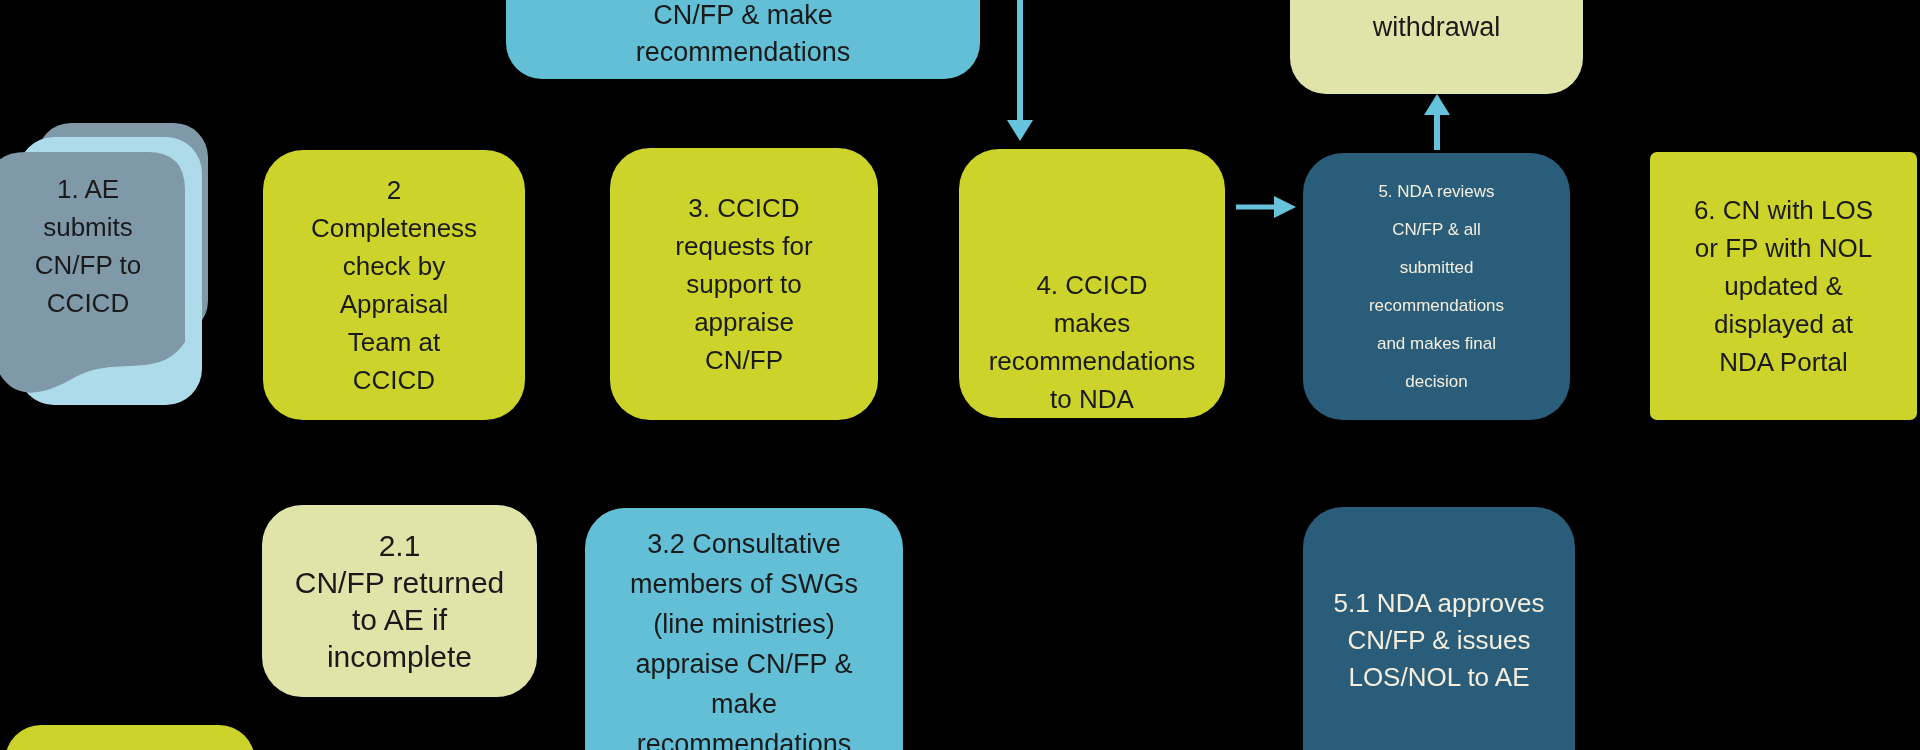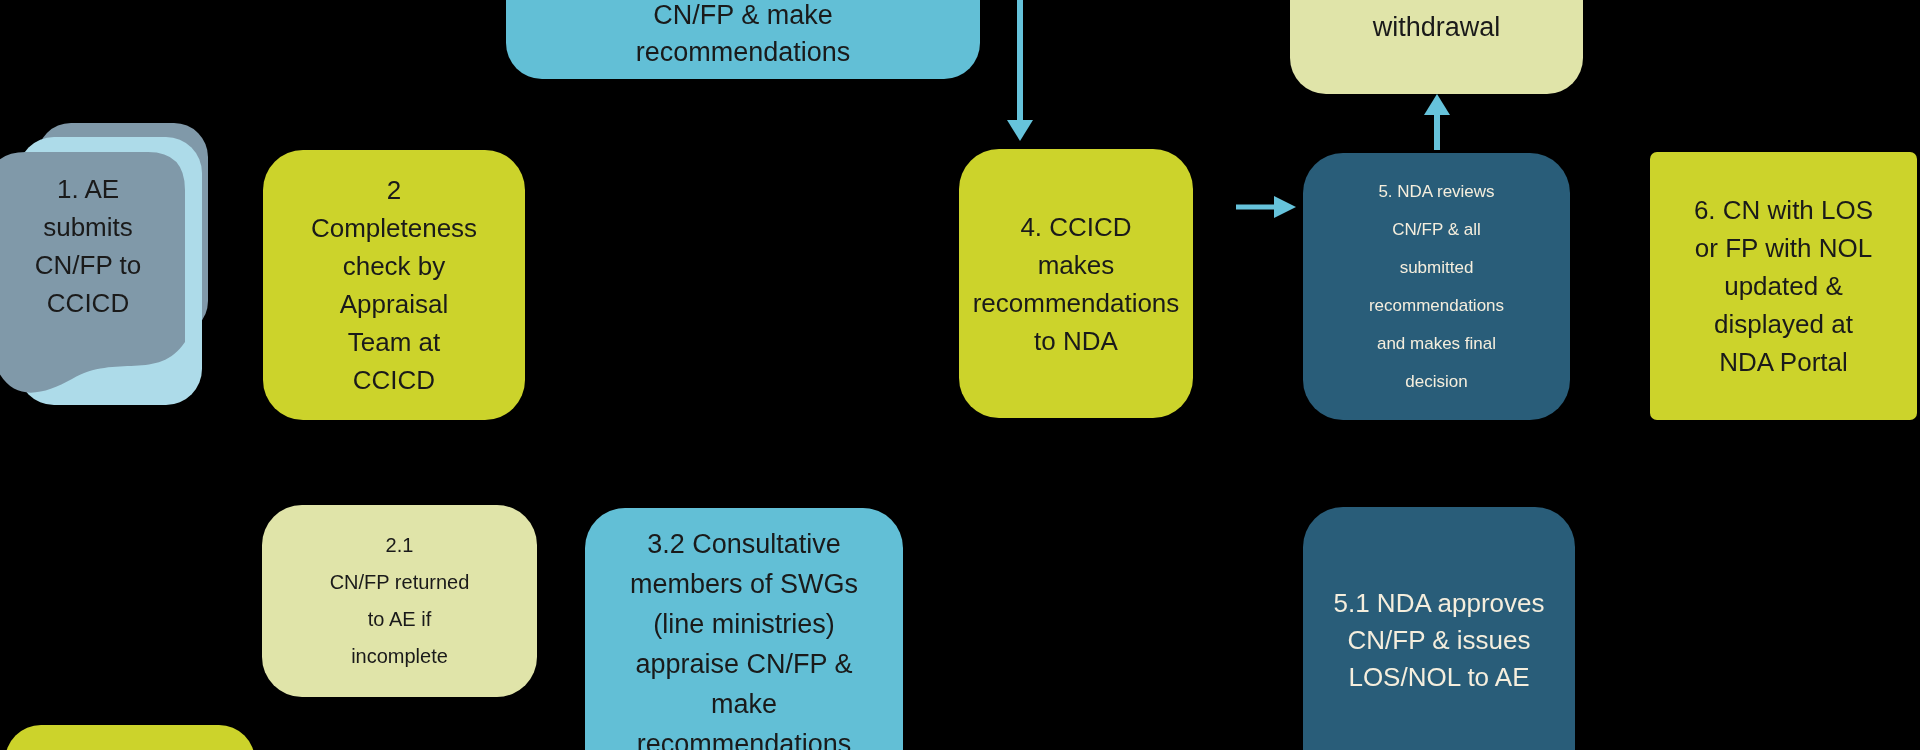"3. CCICD" div.node { html: none -> <div> <span>3. CCICD requests for support to appraise CN/FP</span> </div> }
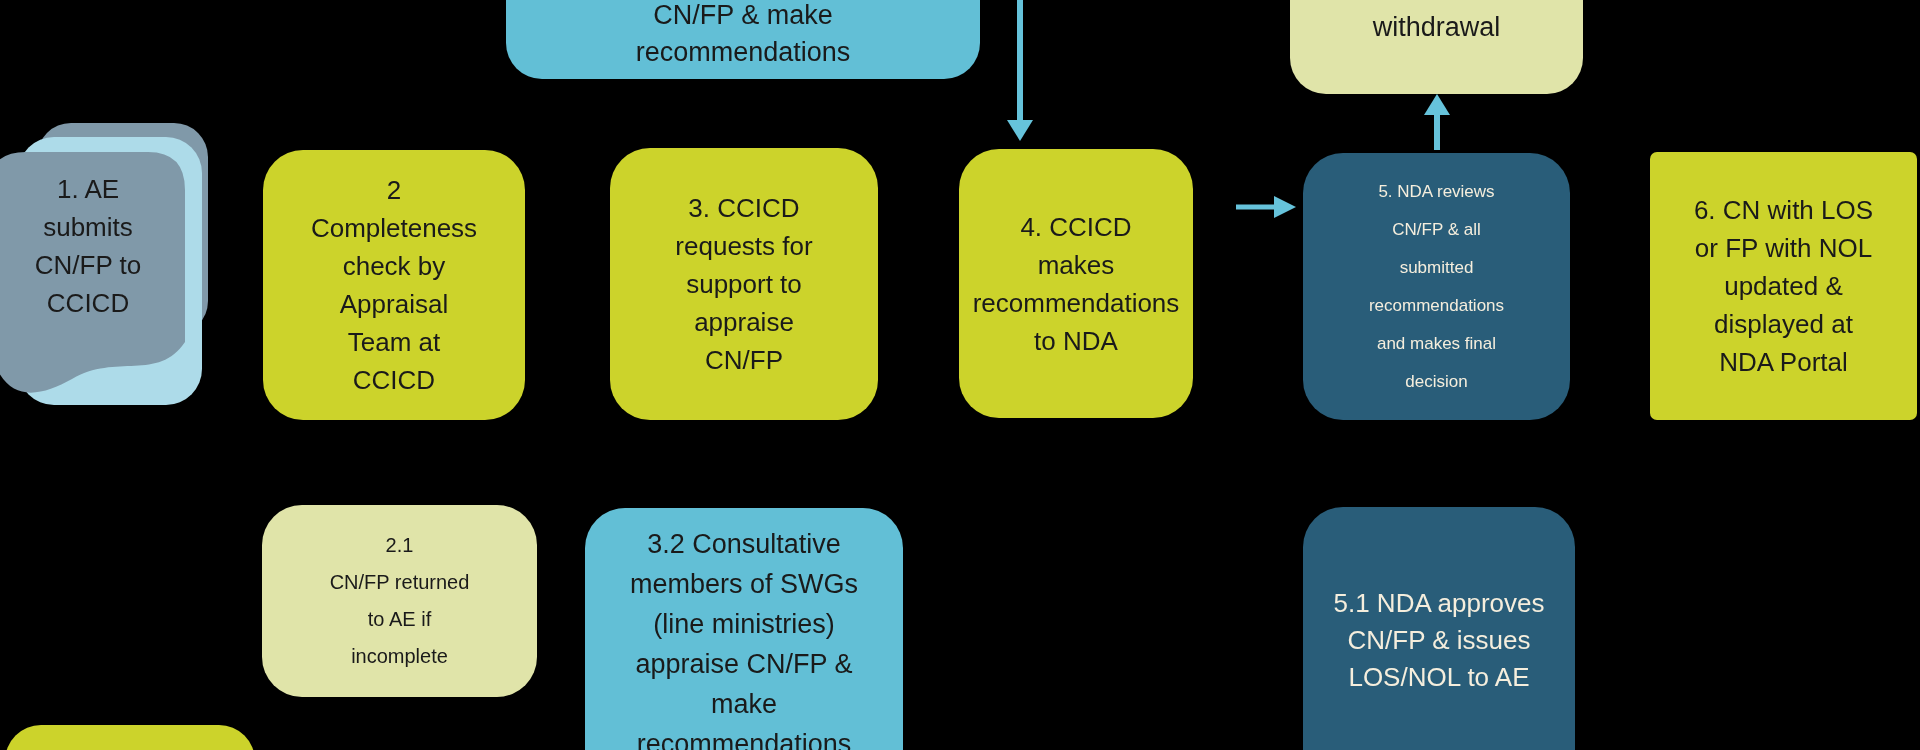"4. CCICD" #step4 { align-items: none -> flex-end; width: 234px -> 266px }
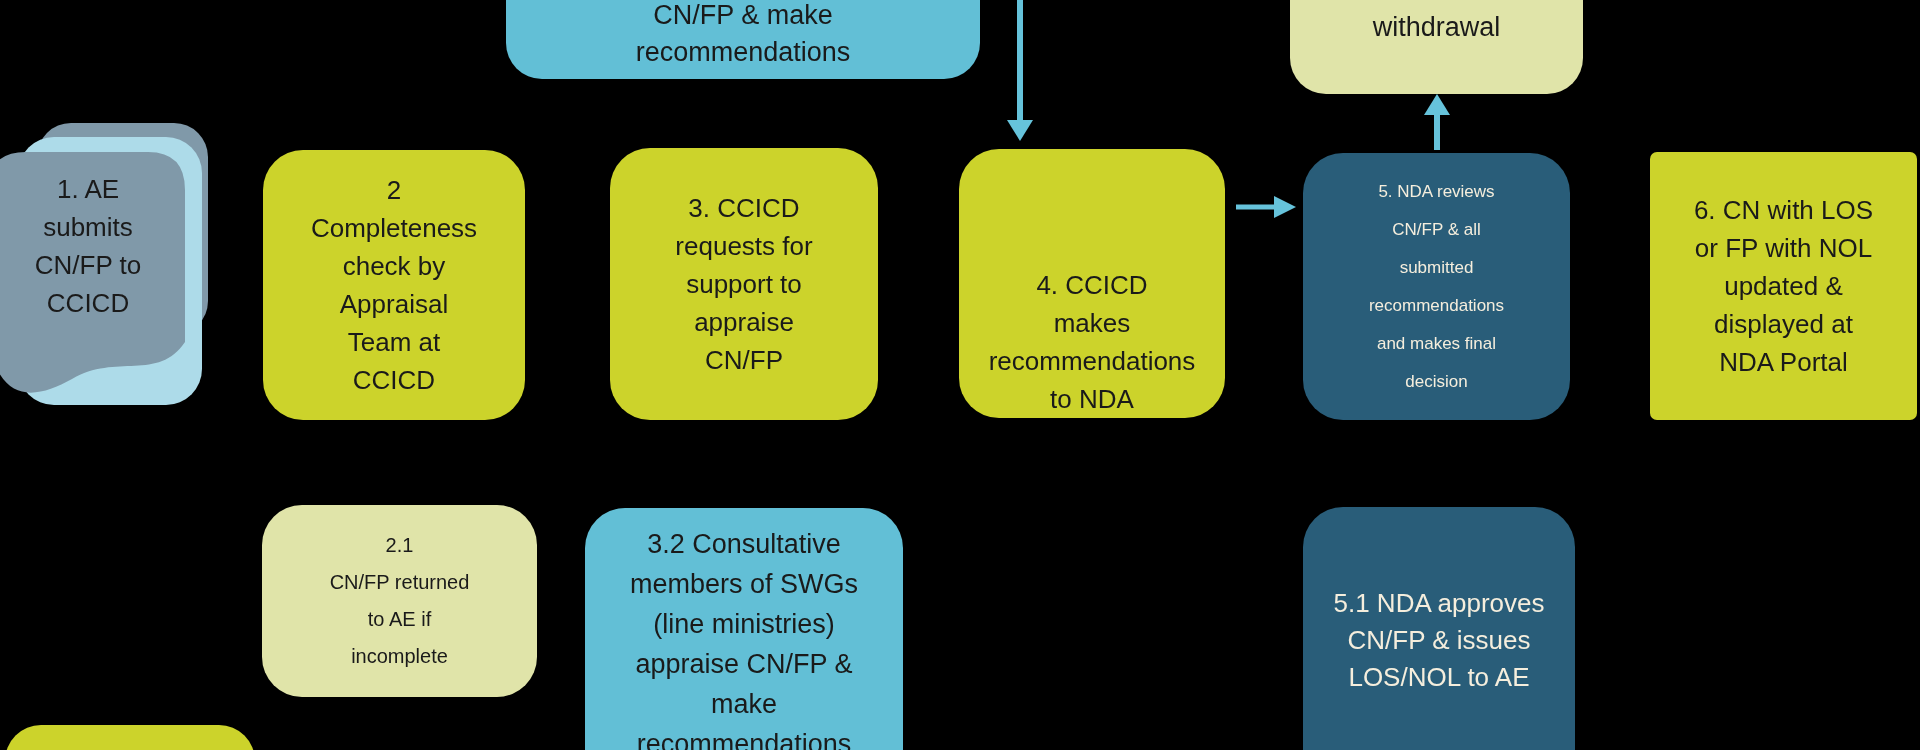"2.1" #step2-1 { font-size: 20px -> 30px }
